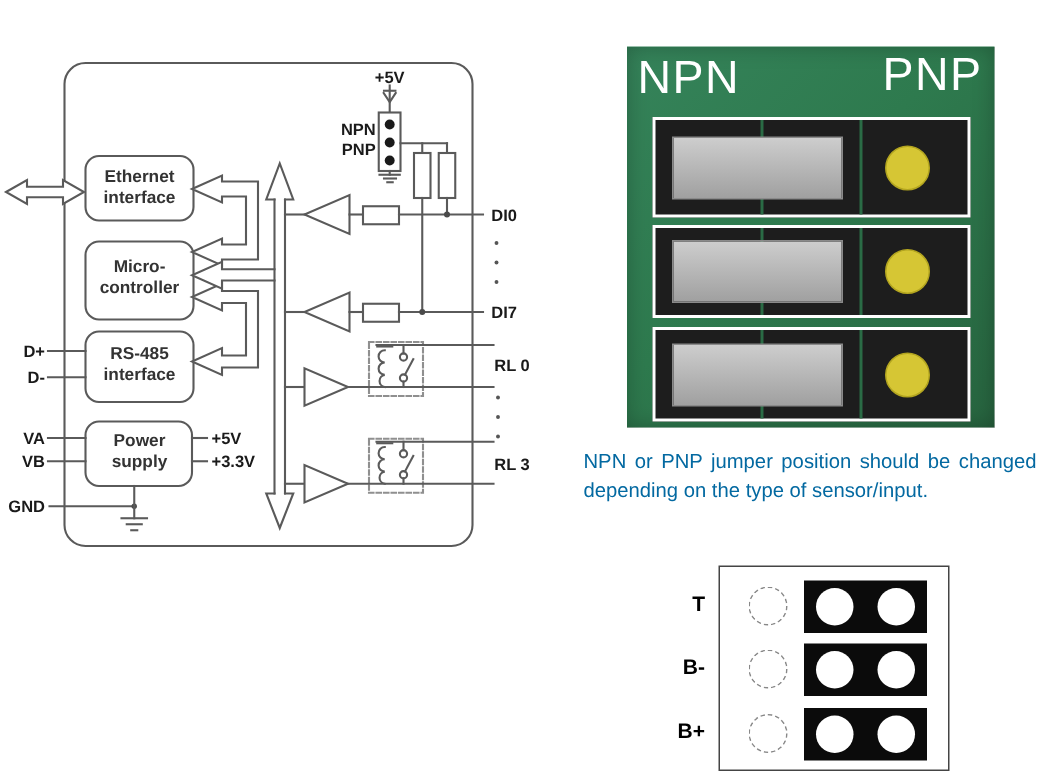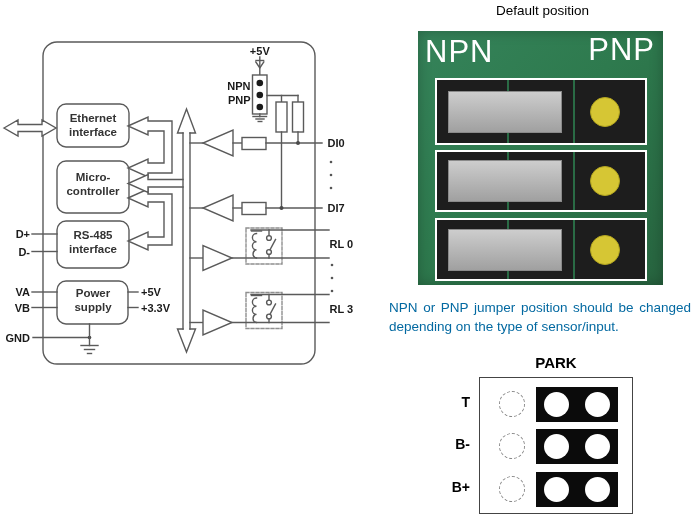"Default position" div.panel-title { html: <div>Default position</div> -> none }
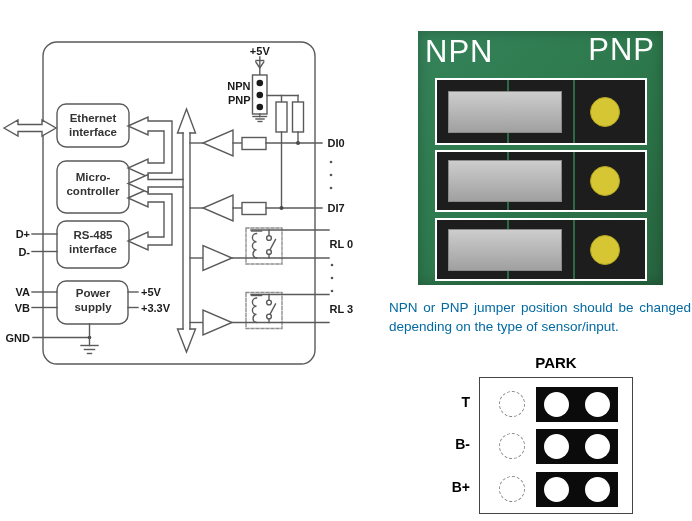"PARK" div.park-title { html: <div>PARK</div> -> none }
